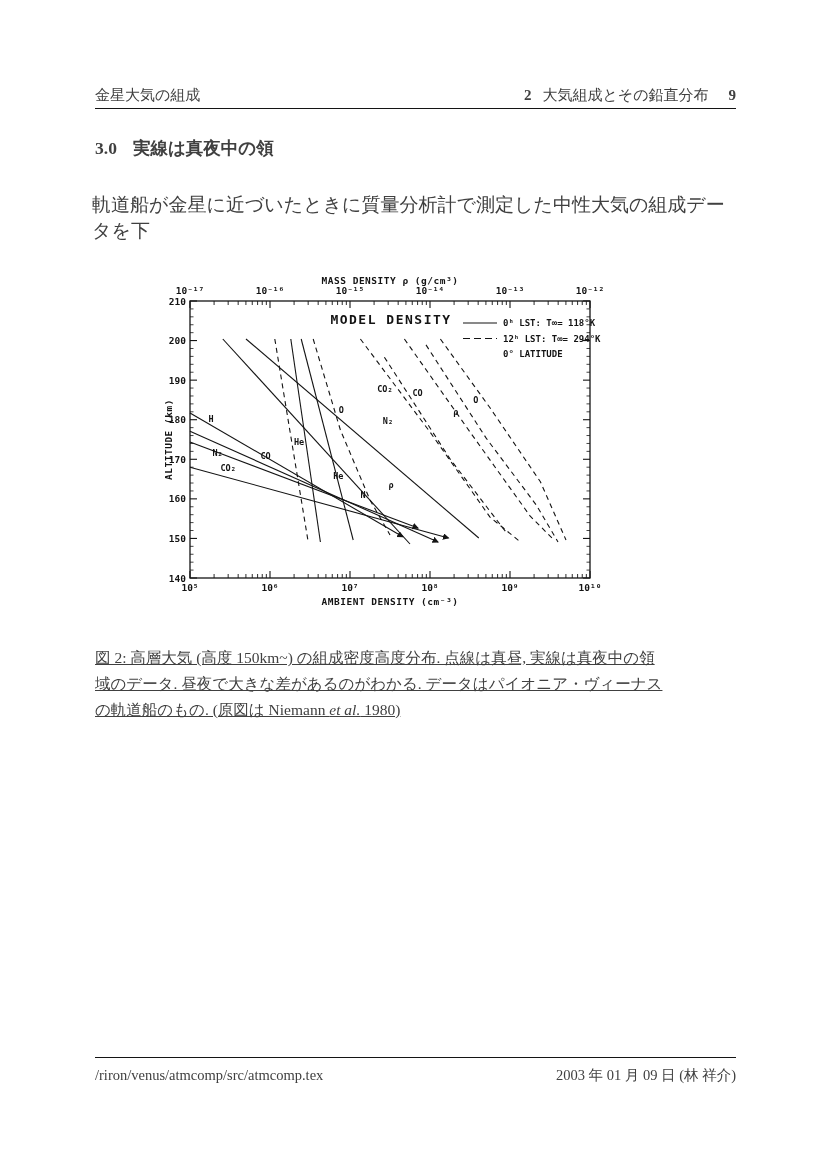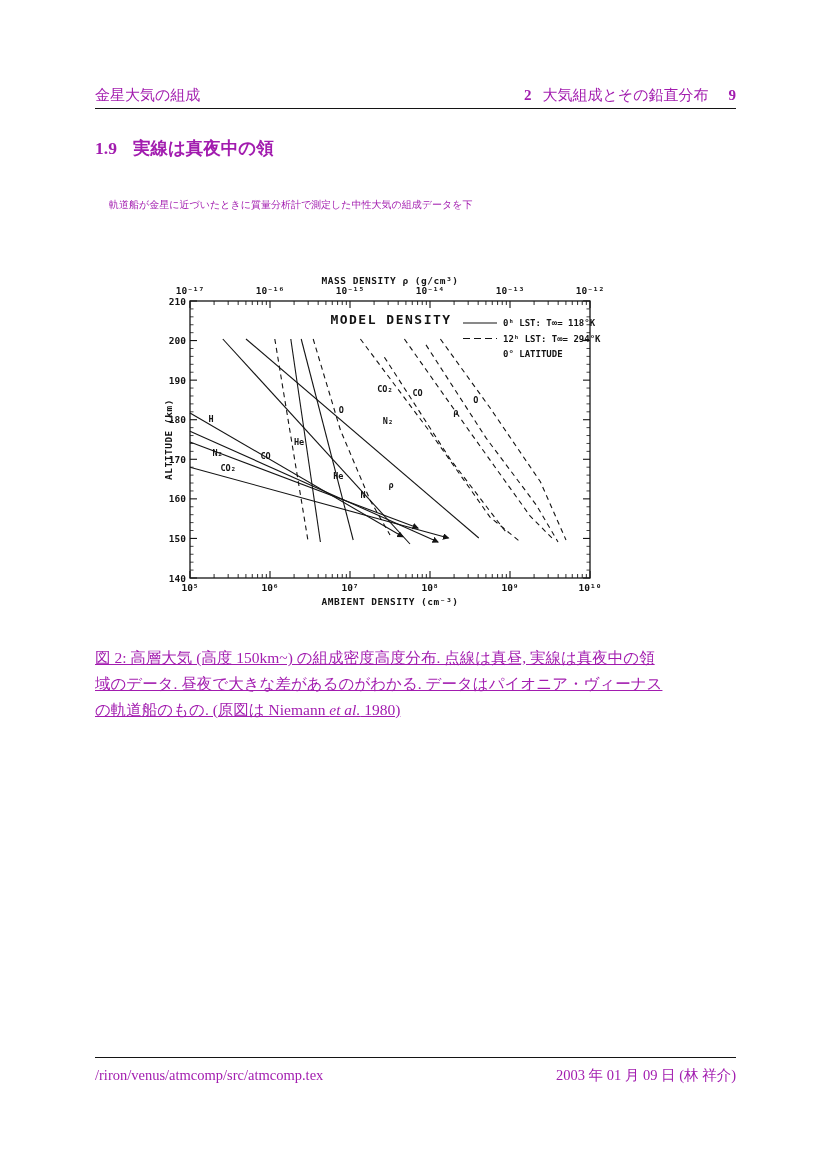"金星大気の組成" .page { color: #a21caf -> #404040 }
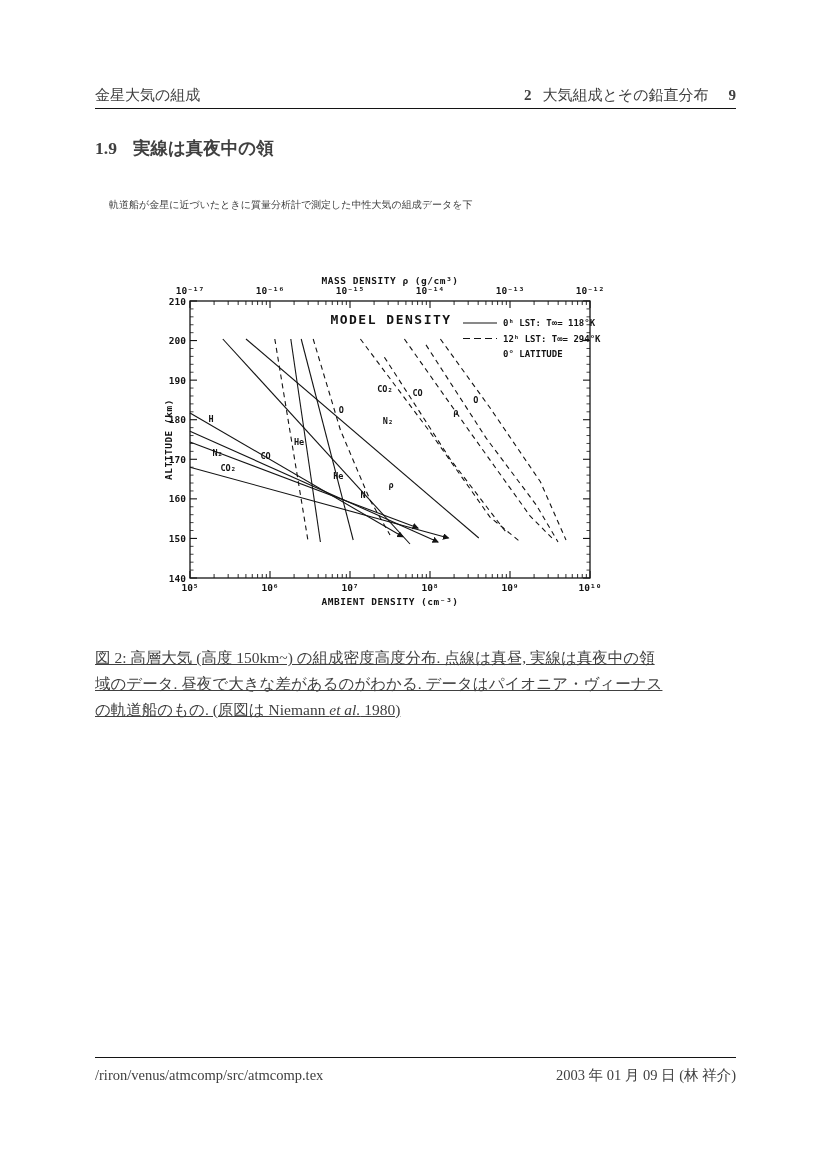"1.9" span.sec-num { text: 1.9 -> 3.0 }
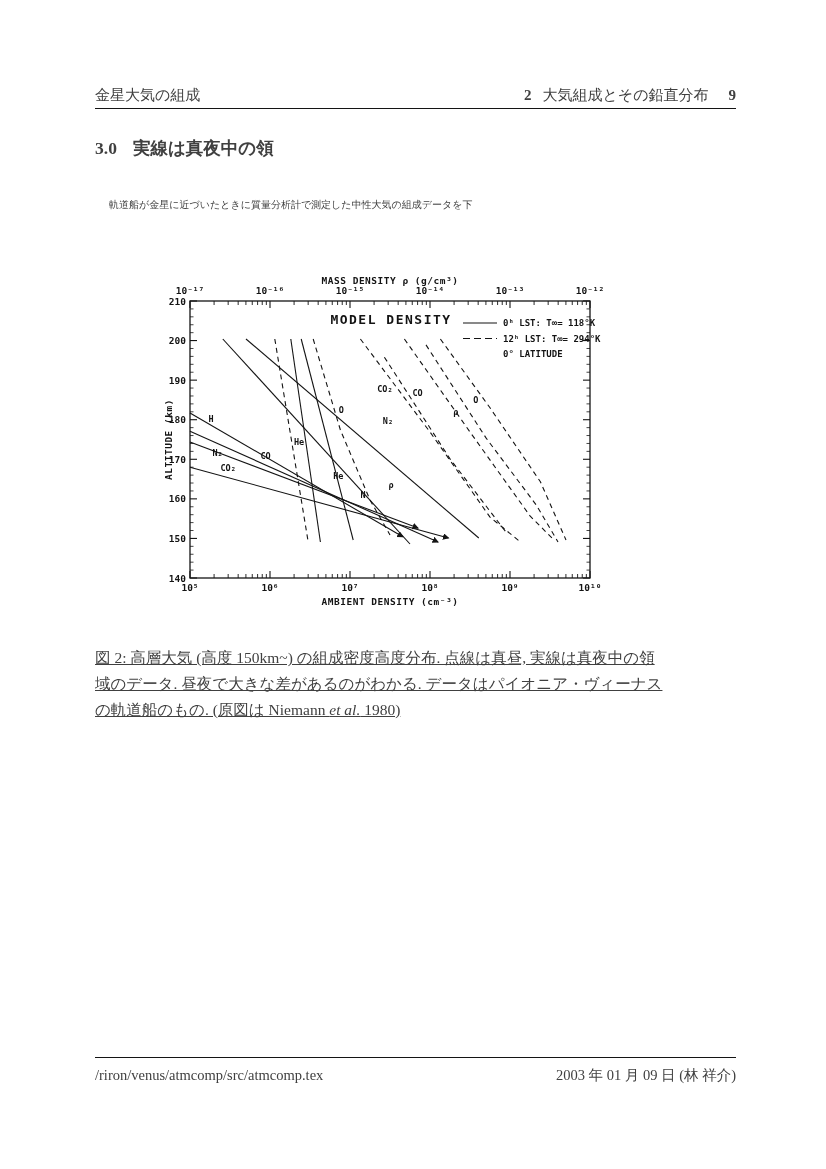"軌道船が金星に近づいたときに質量分析計で測定した中性大気の組成データを下" .body-par { font-size: 10px -> 19px; left: 109px -> 92px }
